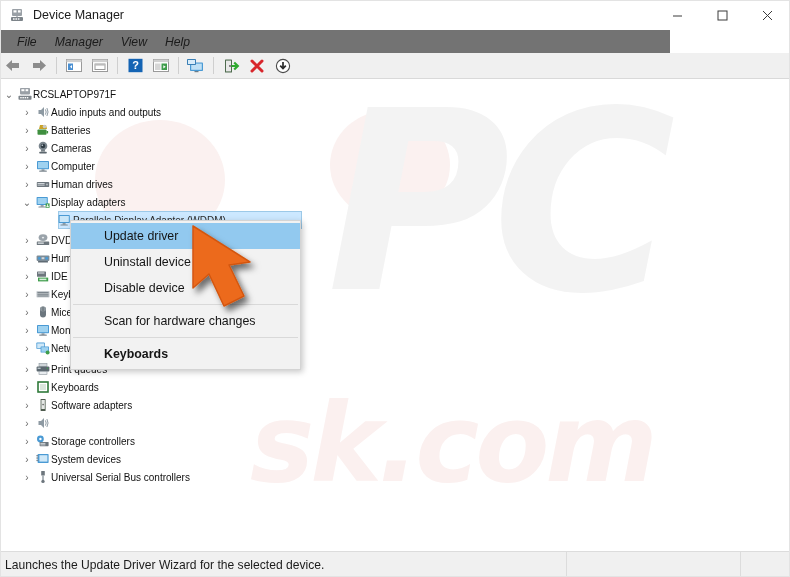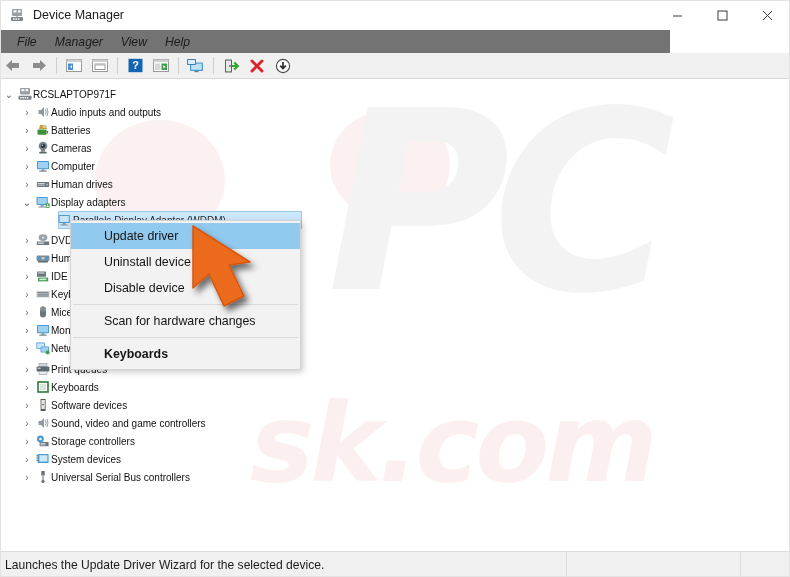"Software devices" div.tlabel { text: devices -> adapters }
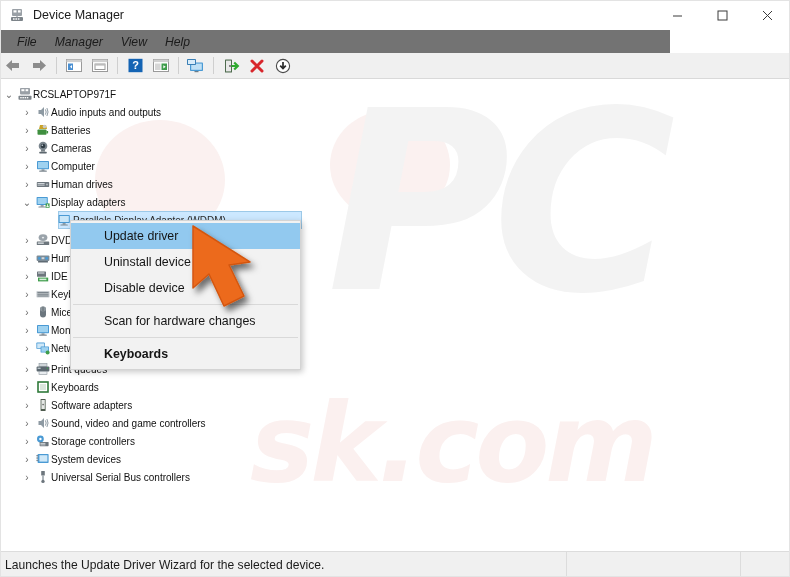"Sound, video and game controllers" div.tlabel { html: <div>Sound, video and game controllers</div> -> none }
